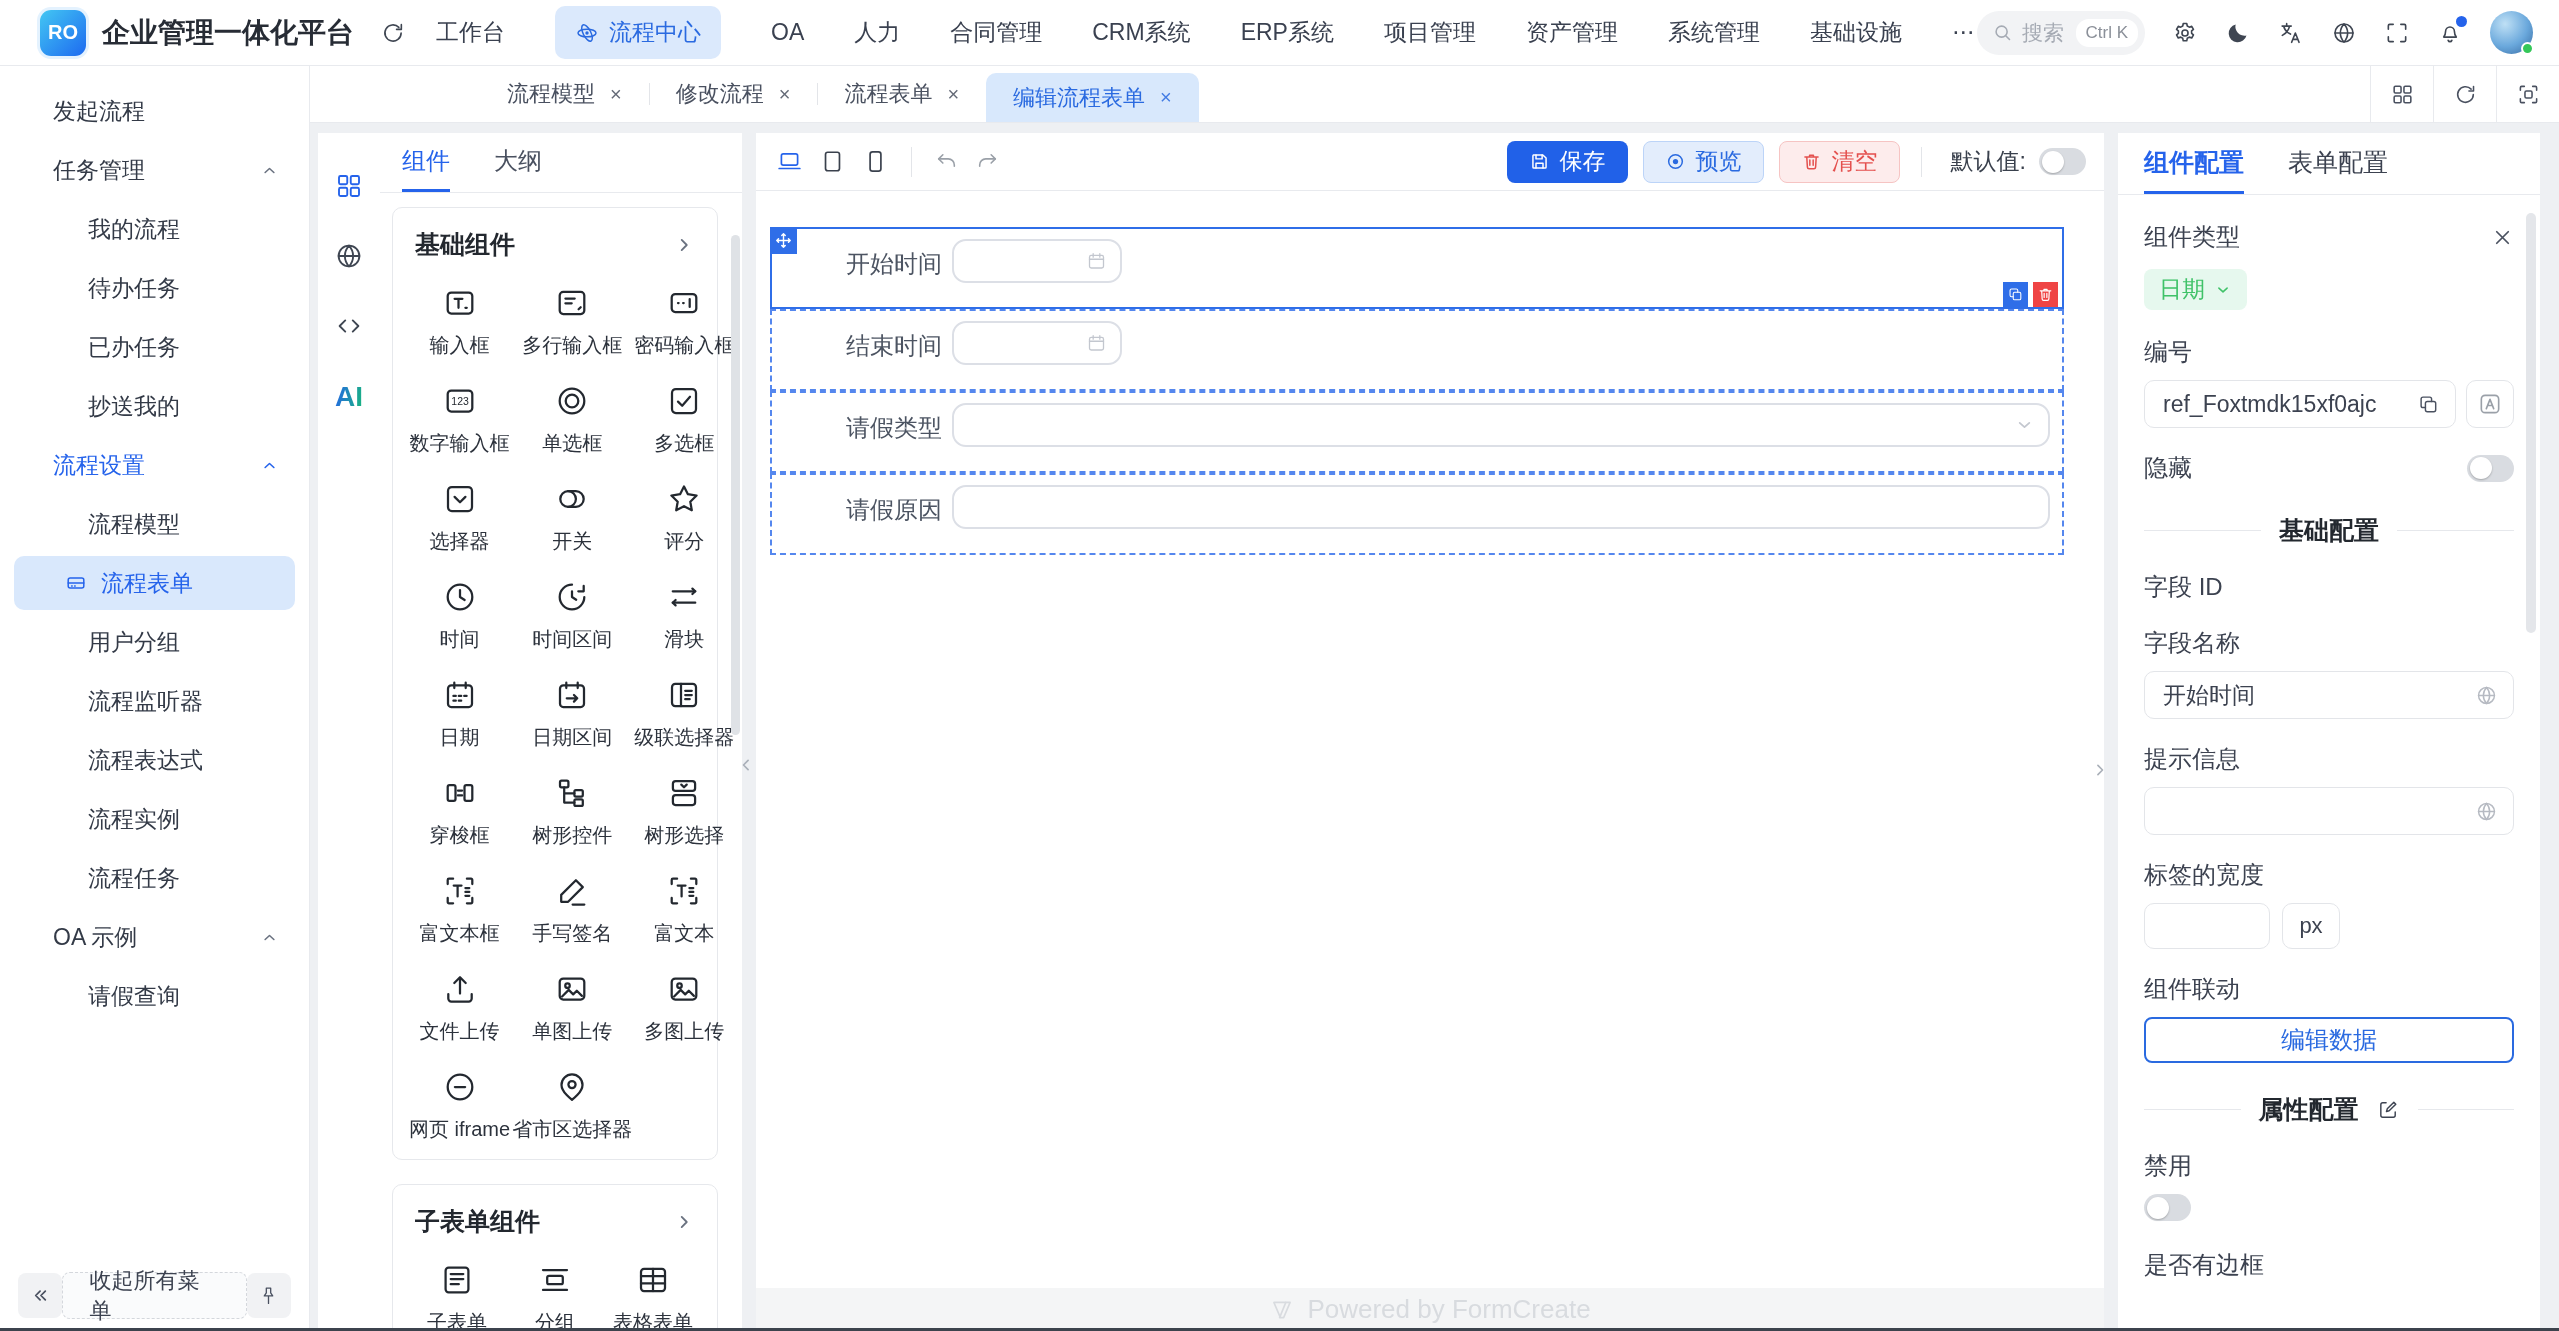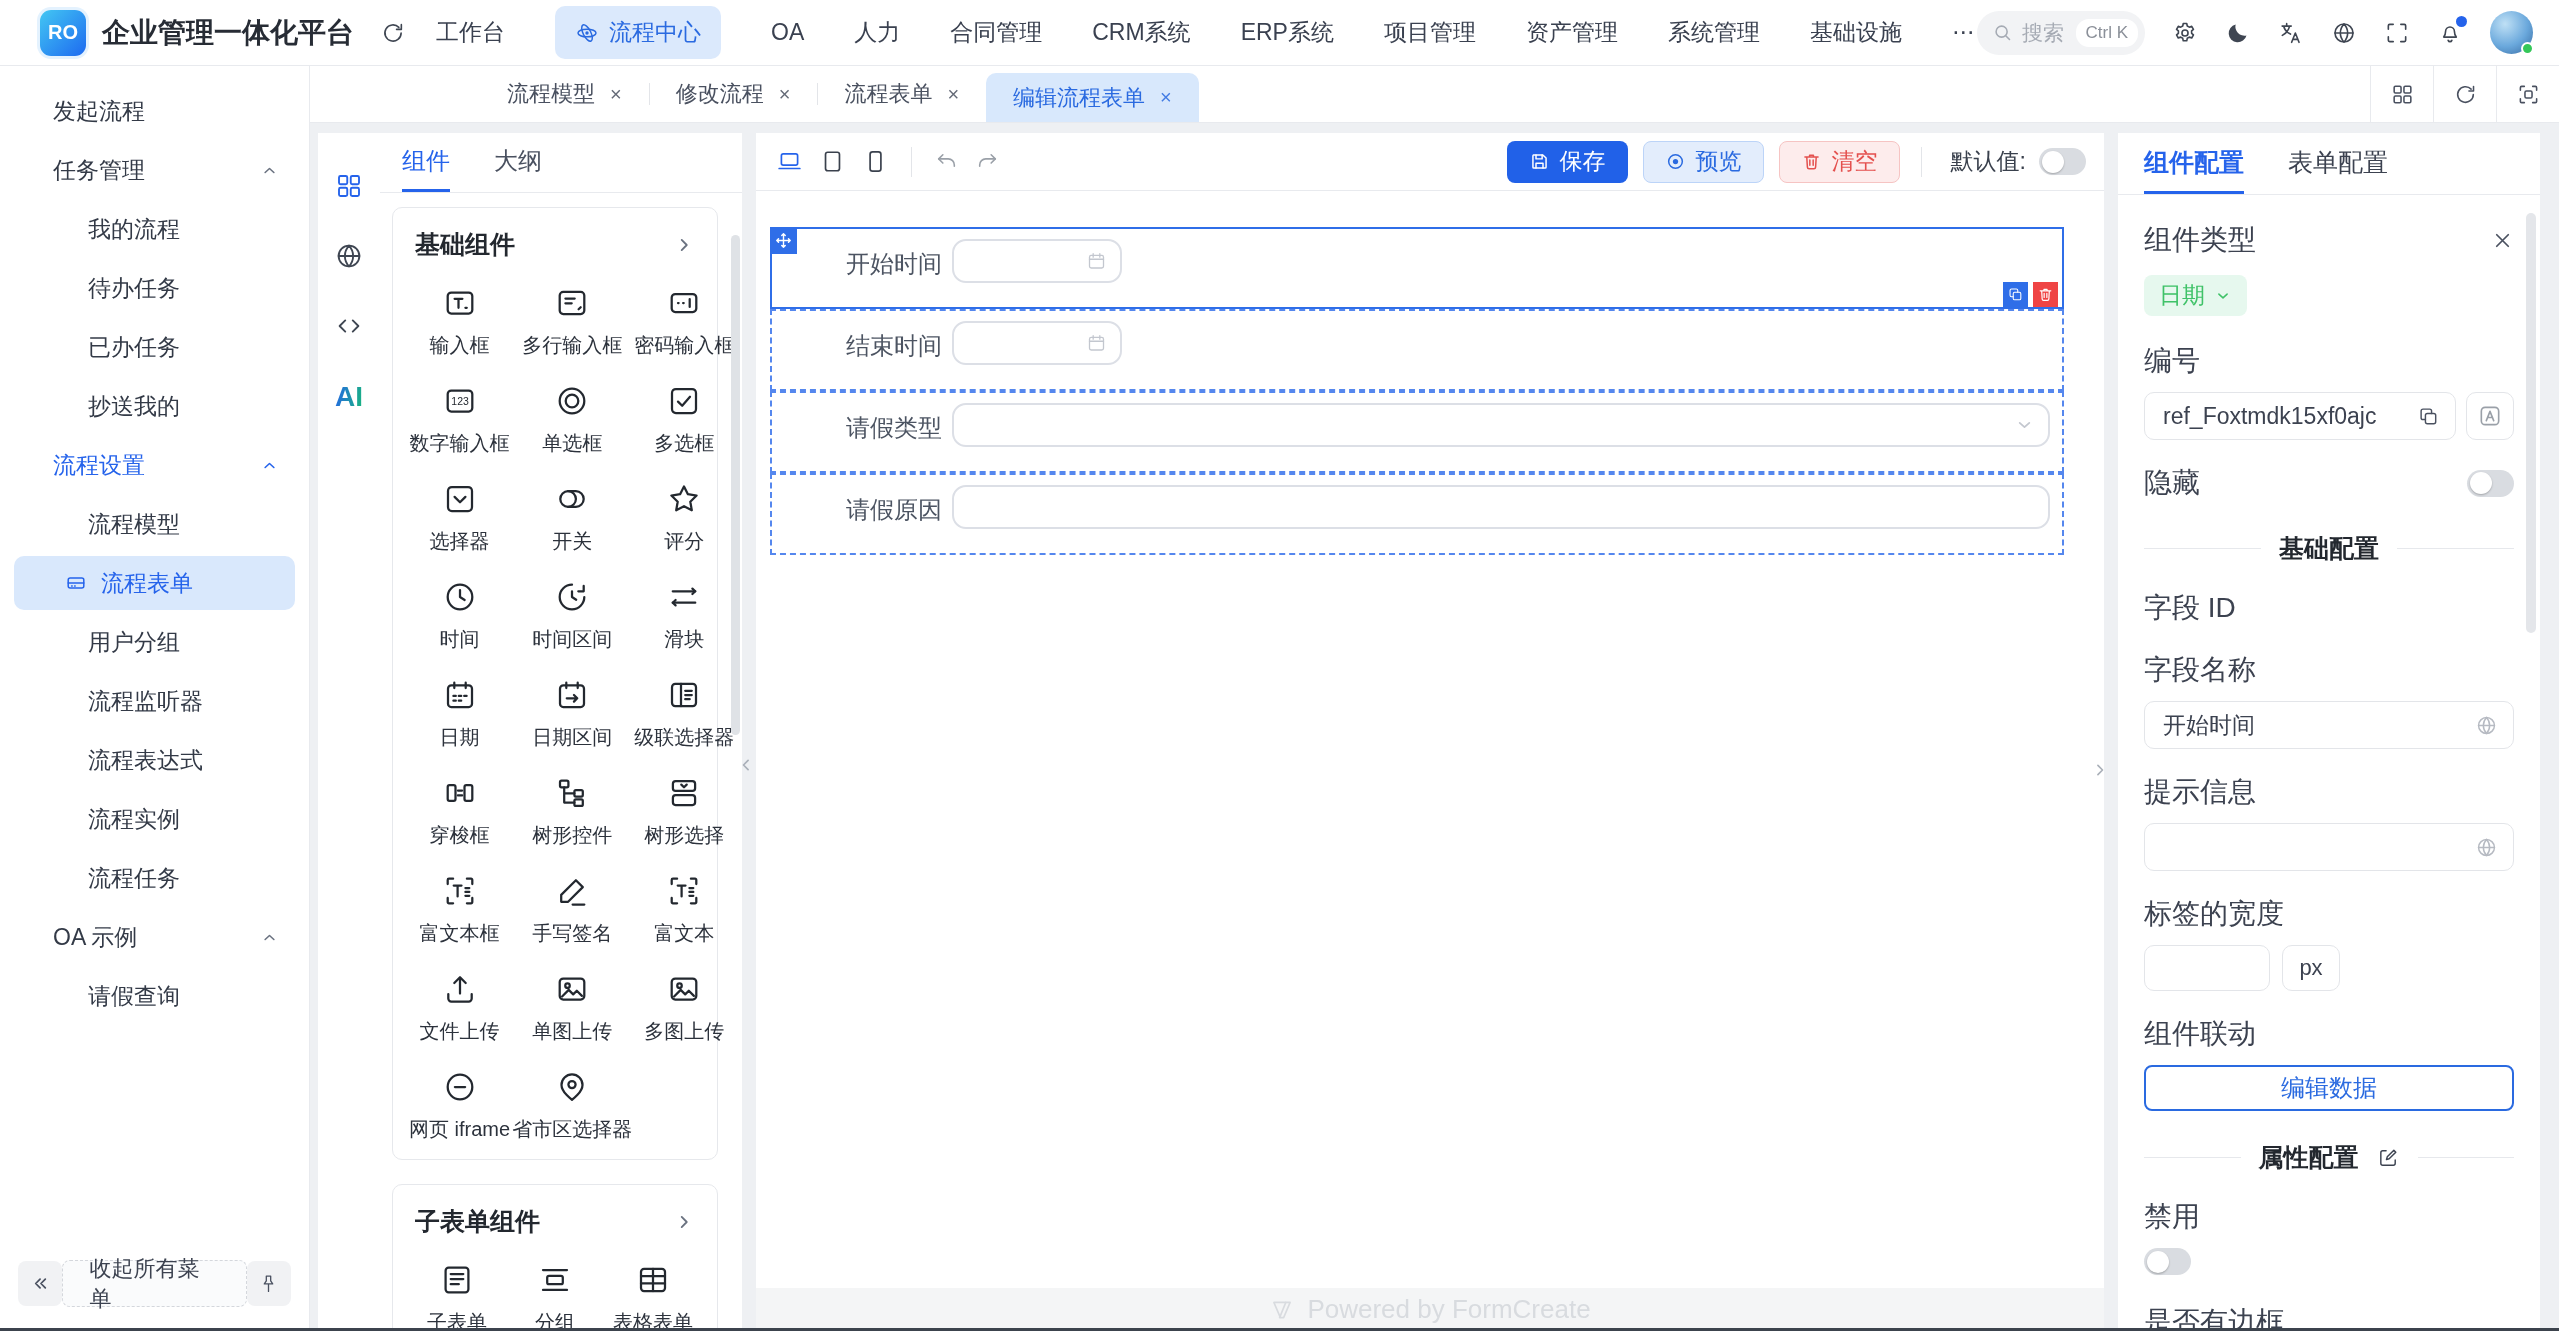"组件类型" .cfg-label { font-size: 28px -> 24px }
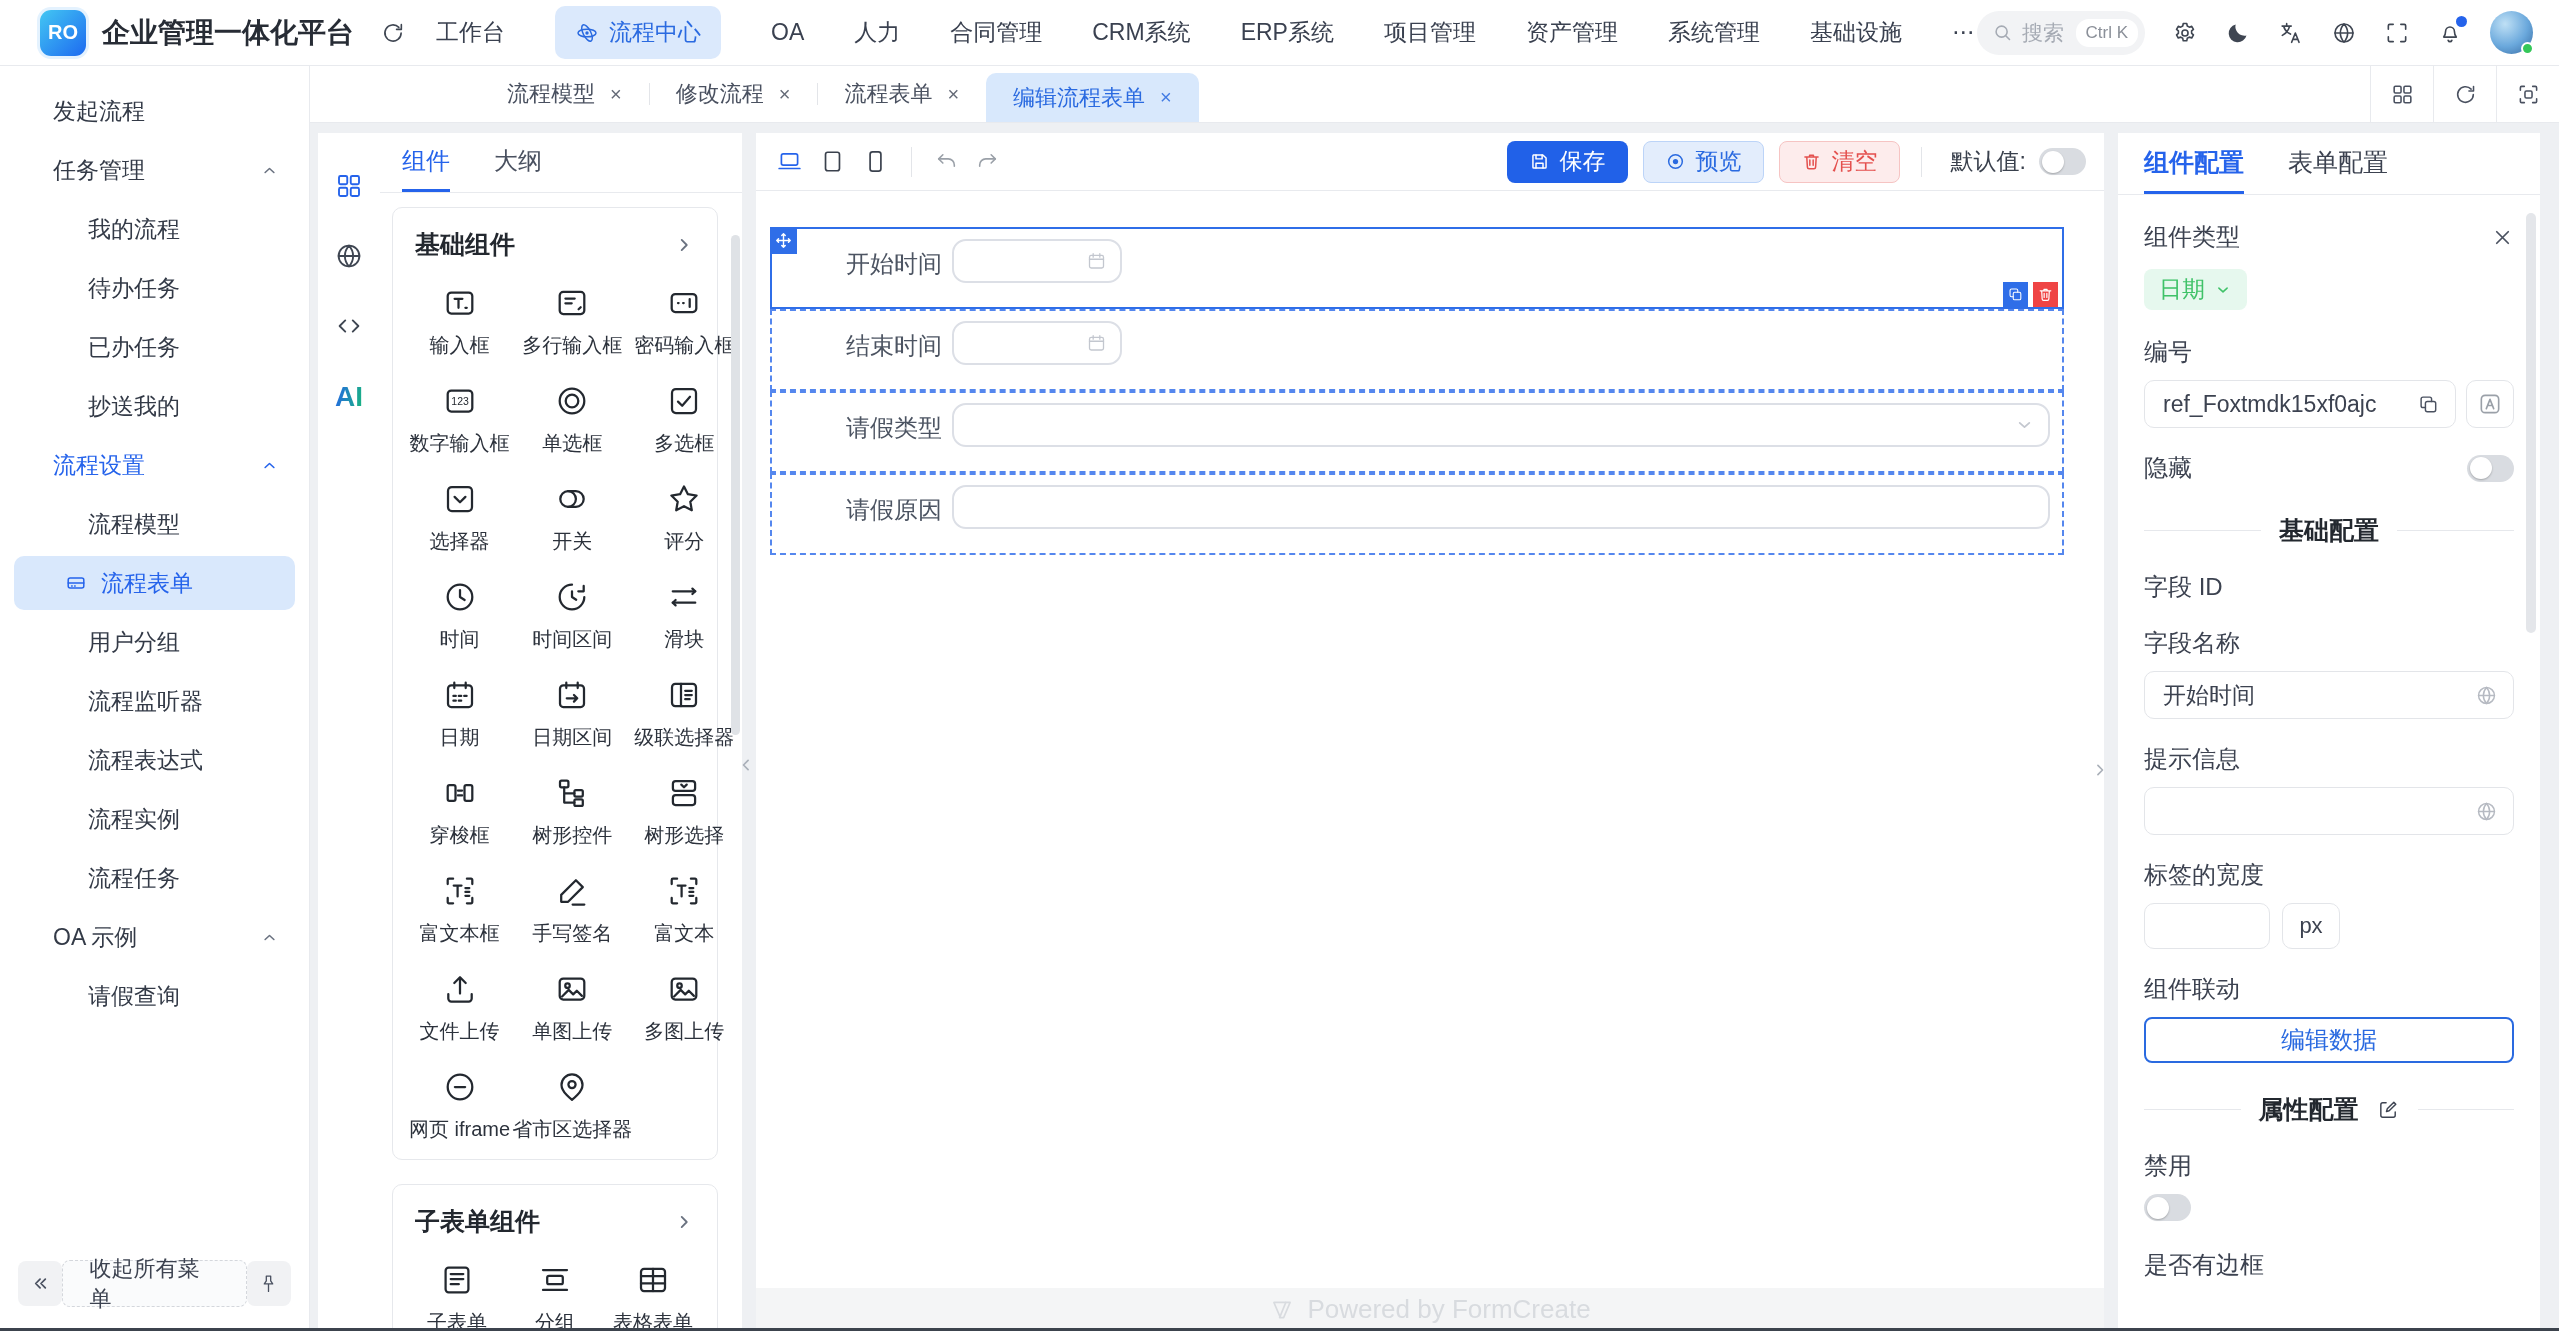"收起所有菜单" .sidebar-footer { bottom: 24px -> 12px }
